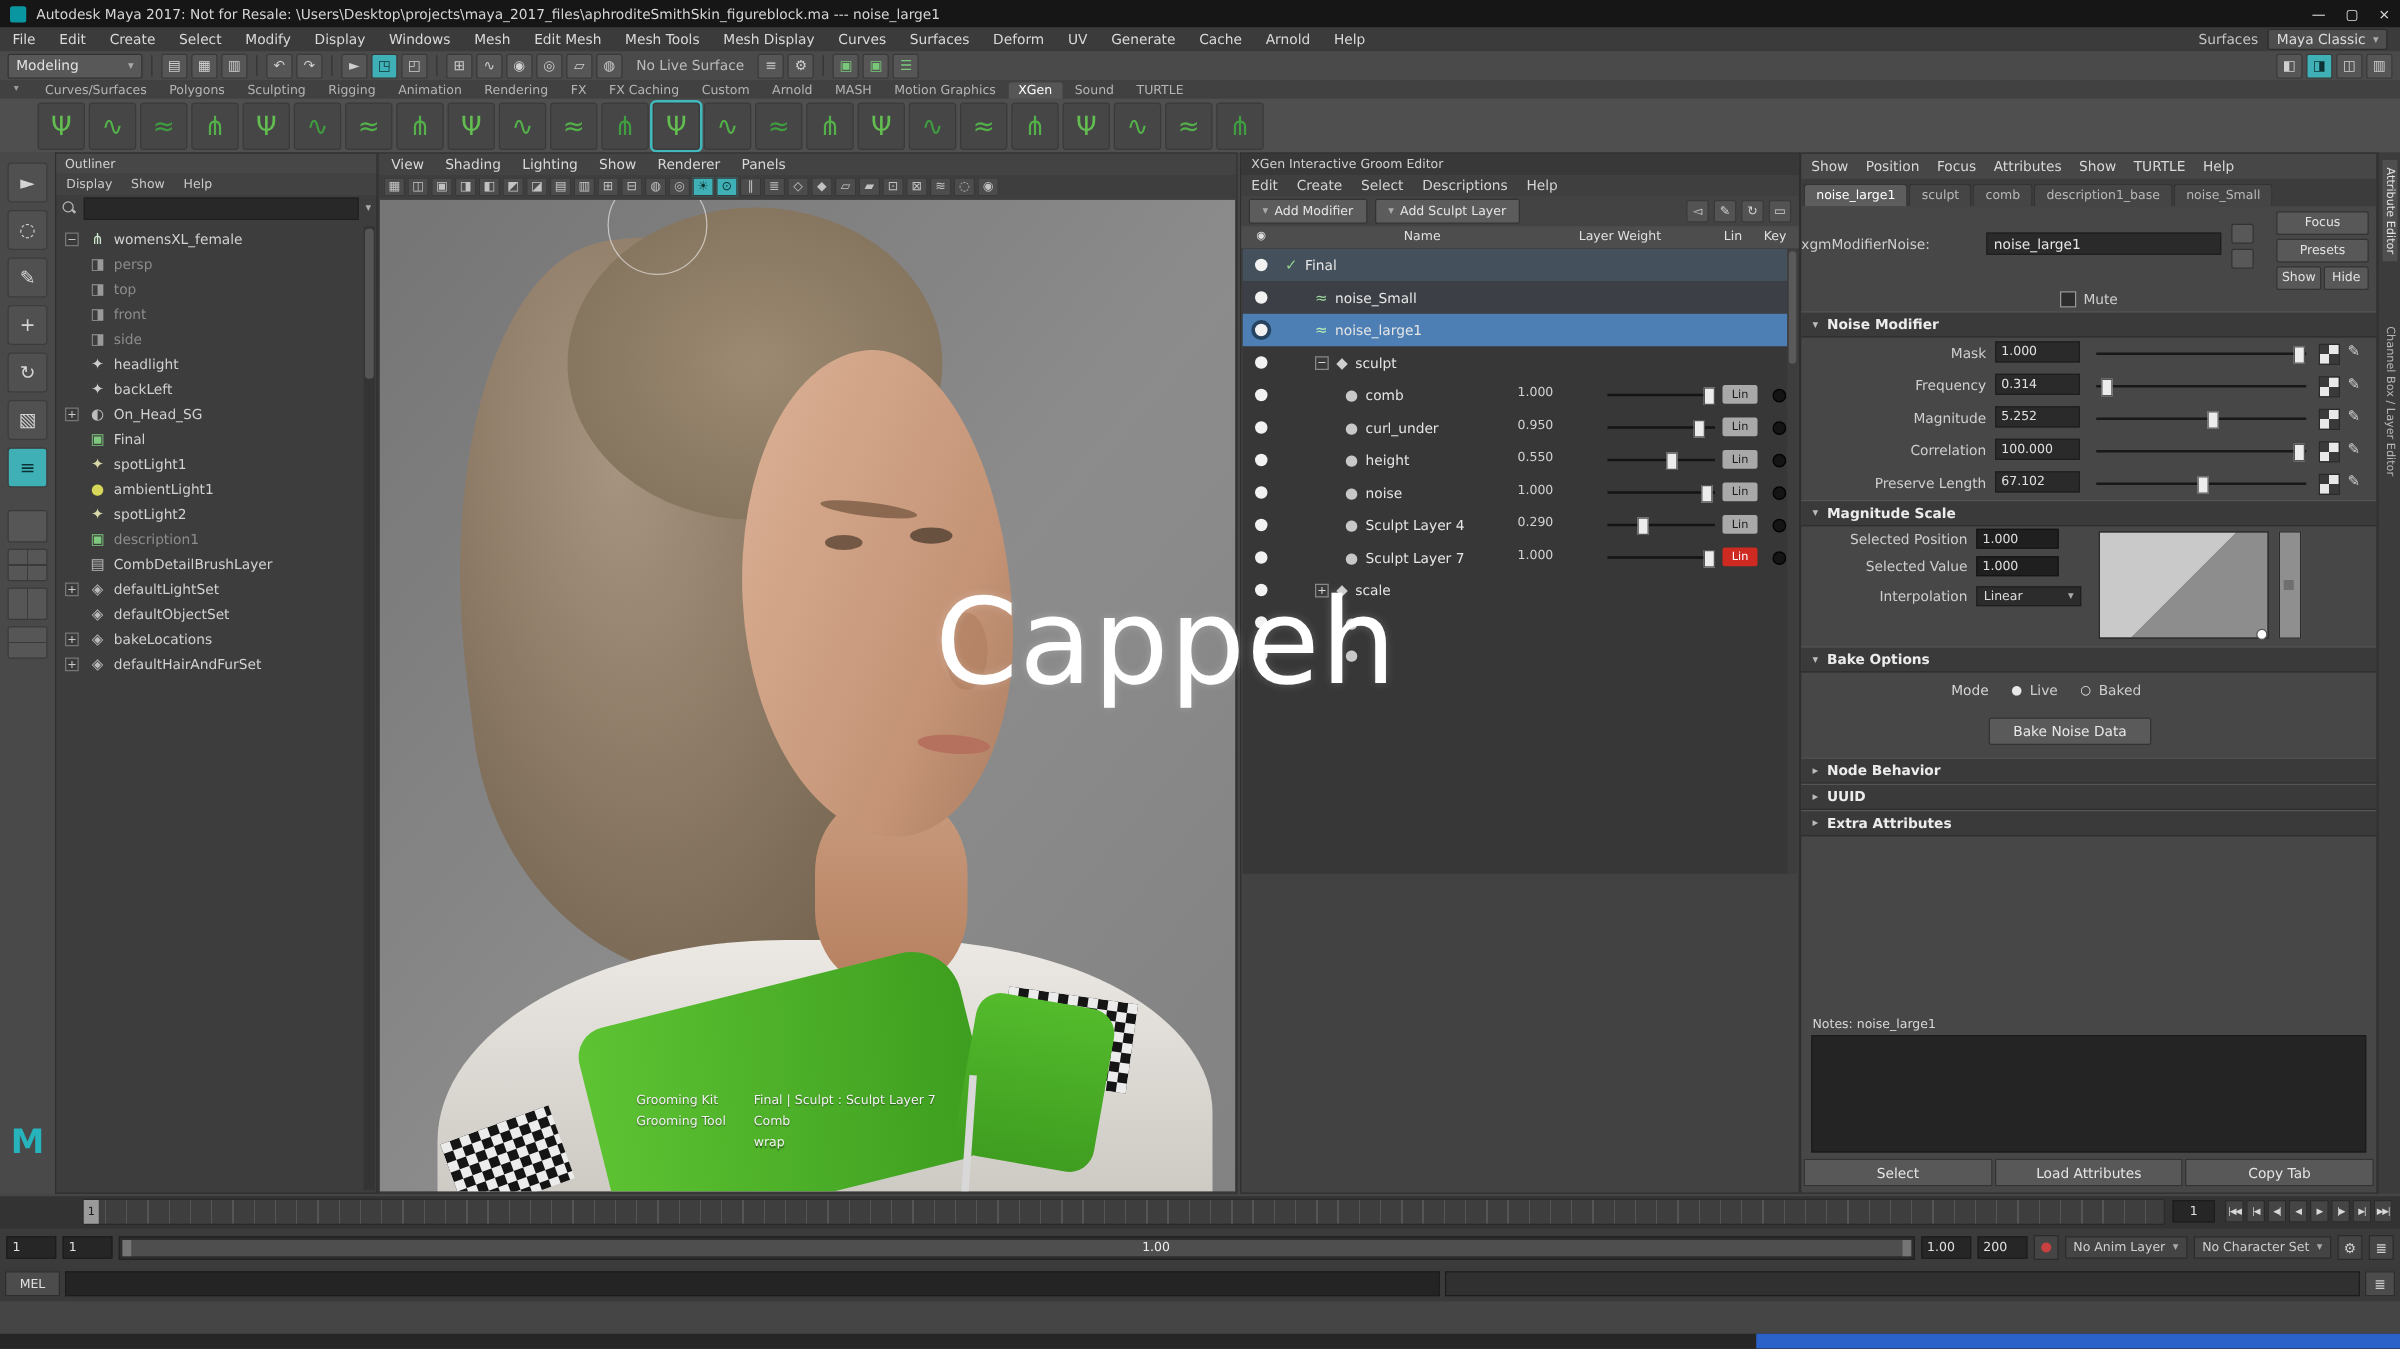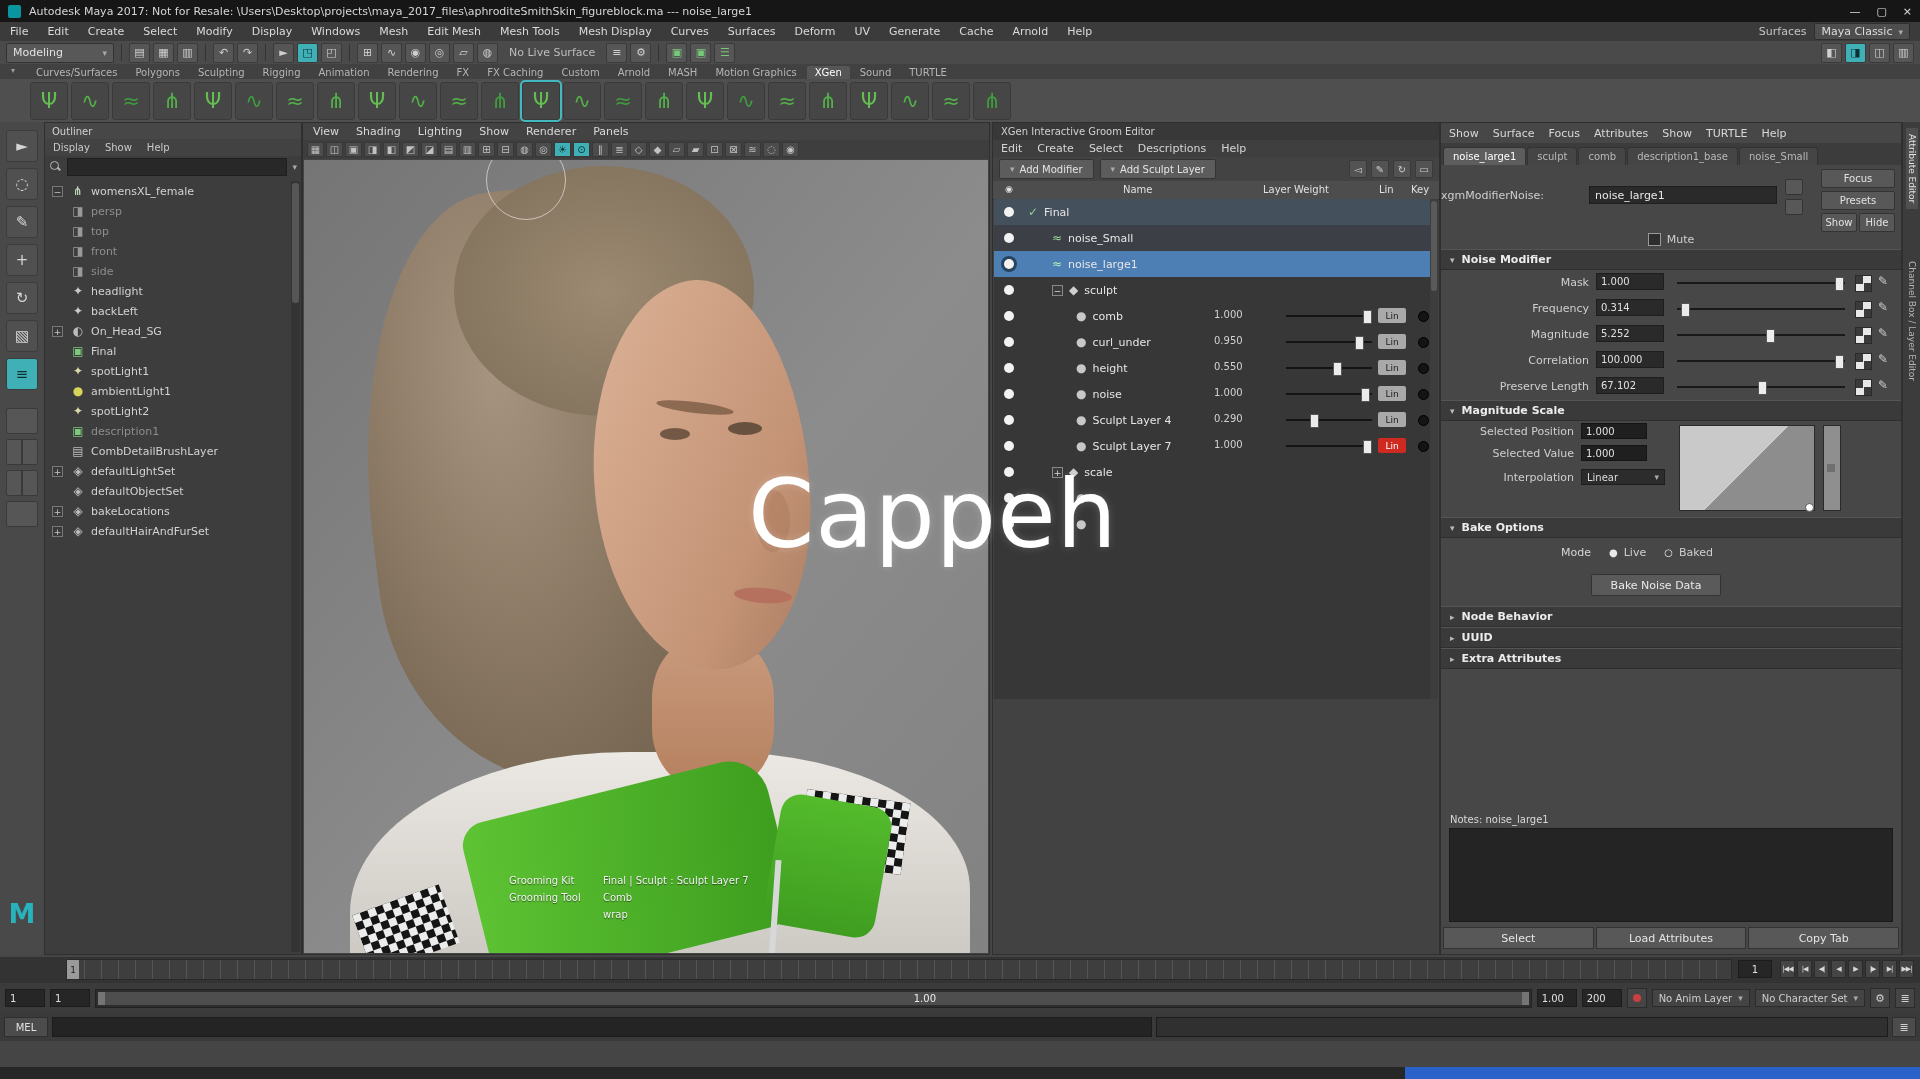"Surface" span { text: Surface -> Position }
